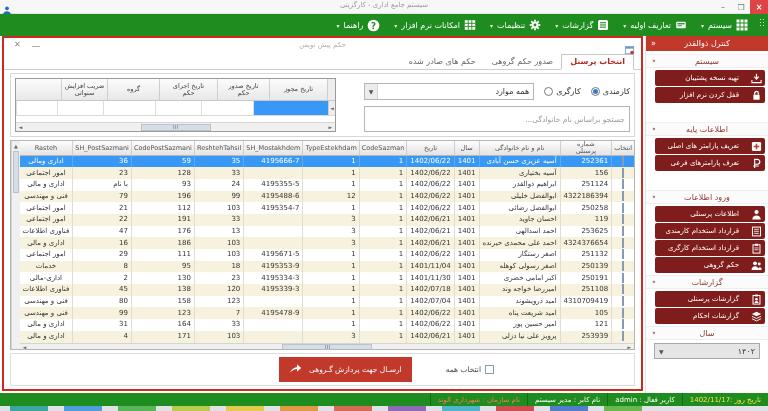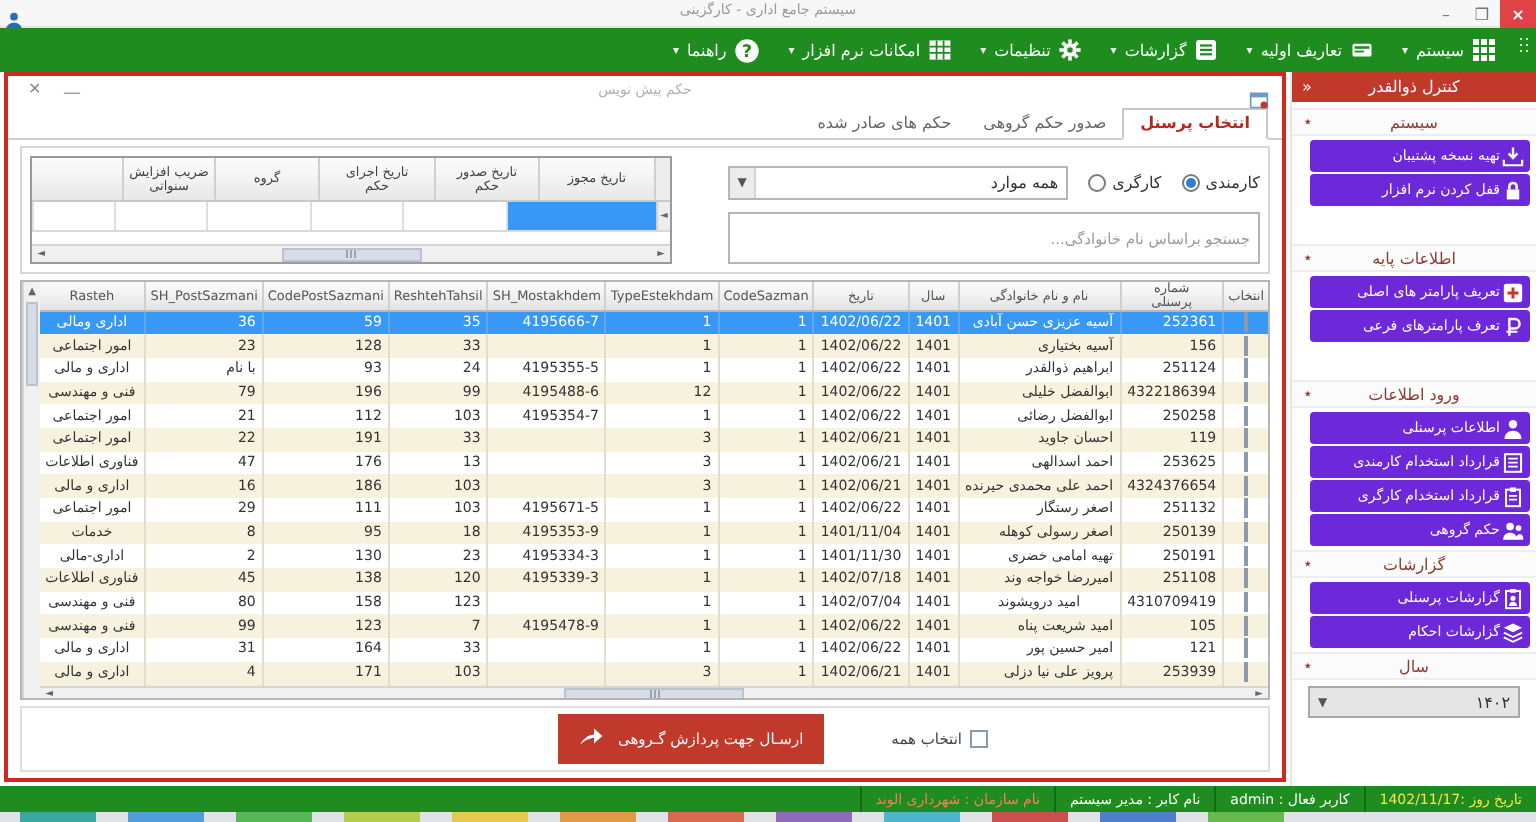"تهیه نسخه پشتیبان" .sb-btn { background: #6d28d9 -> #7f1d1d; gap: 1px -> 12px }
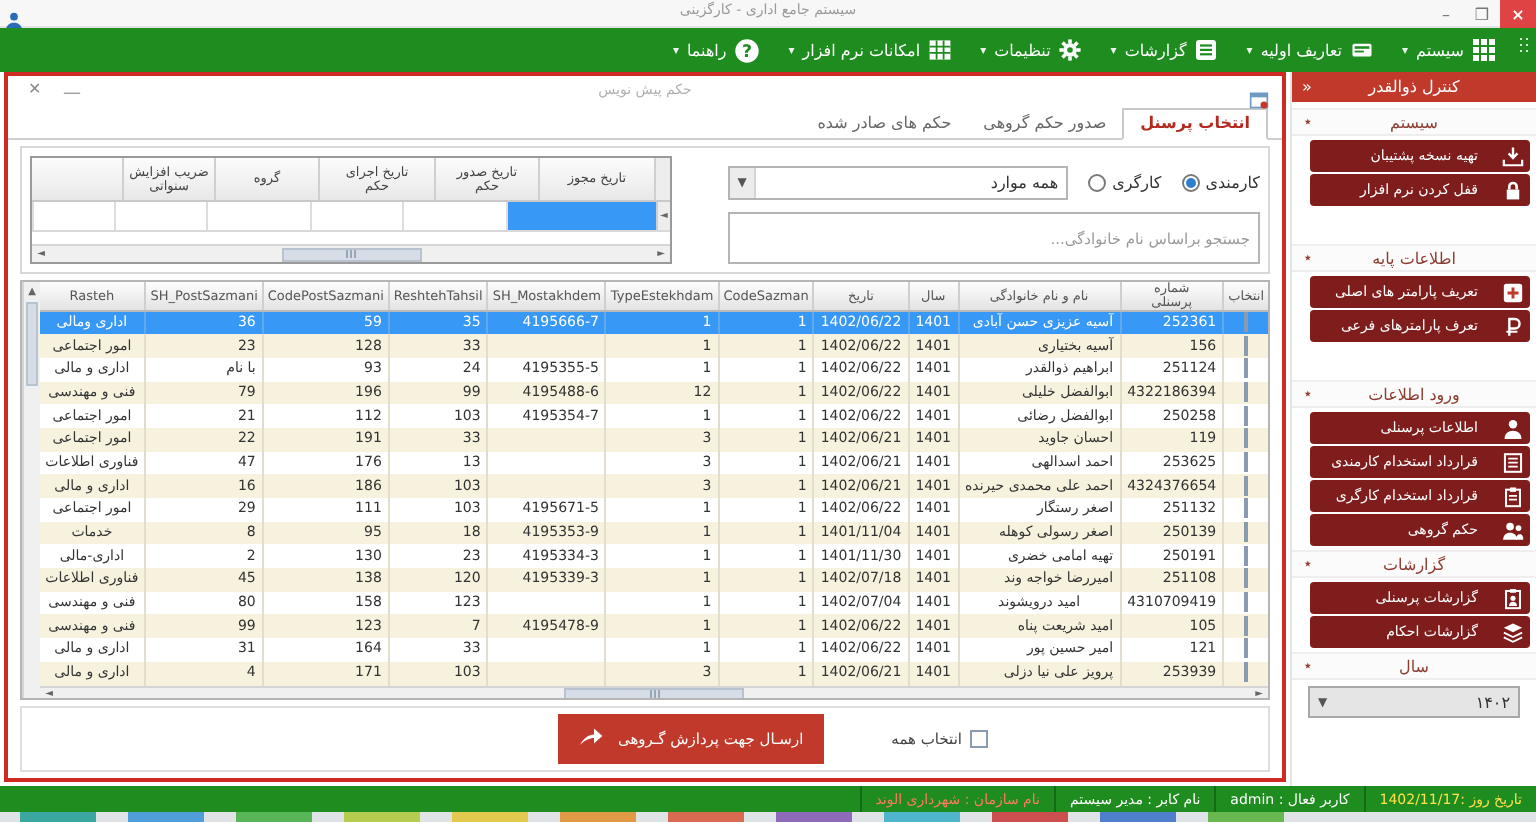"تهیه امامی خضری" td { text: تهیه -> اکبر }
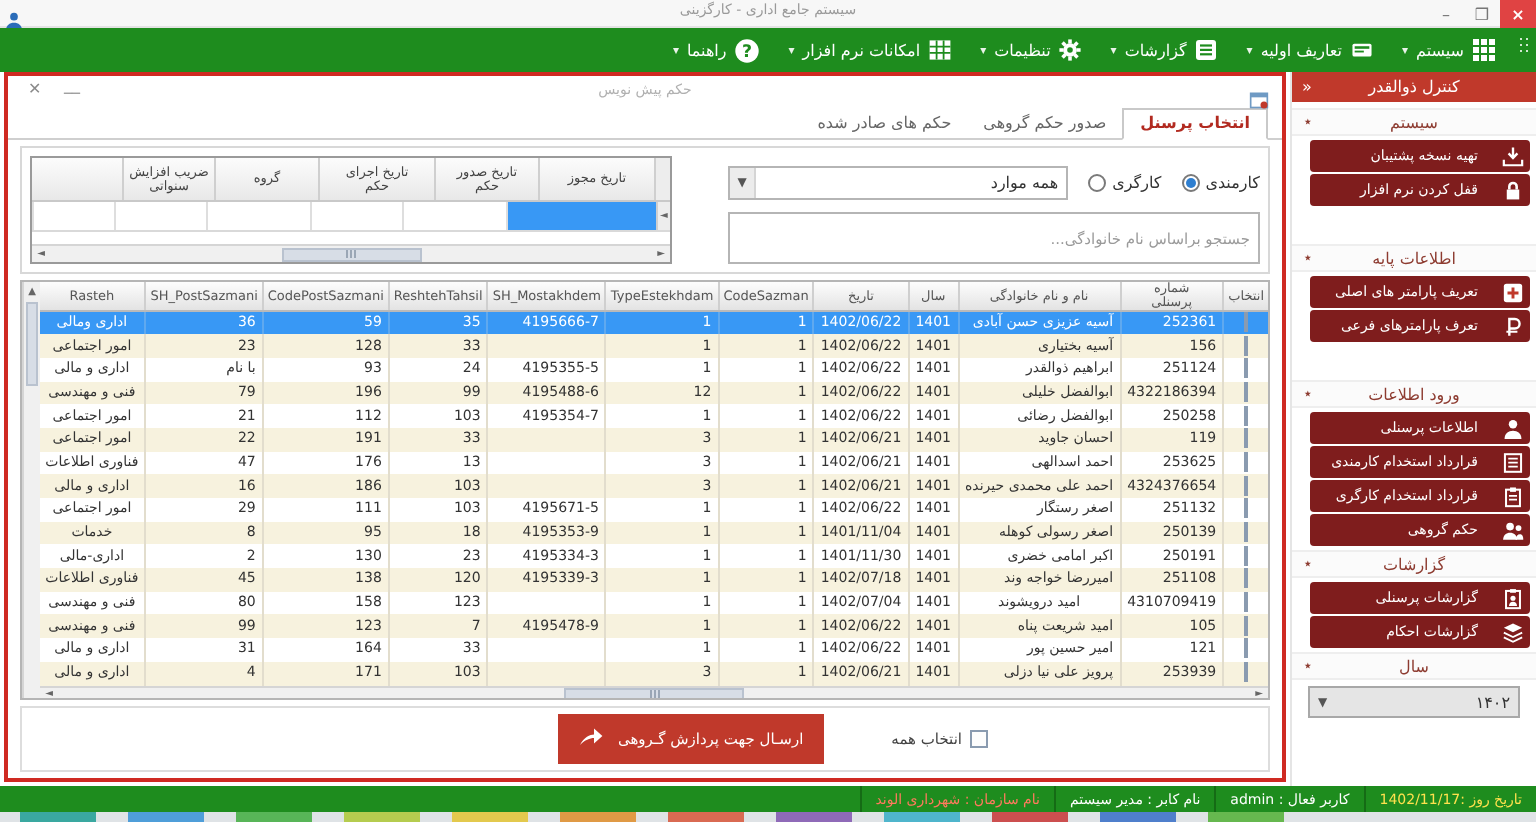"امید درویشوند" td { text-align: center -> right }
